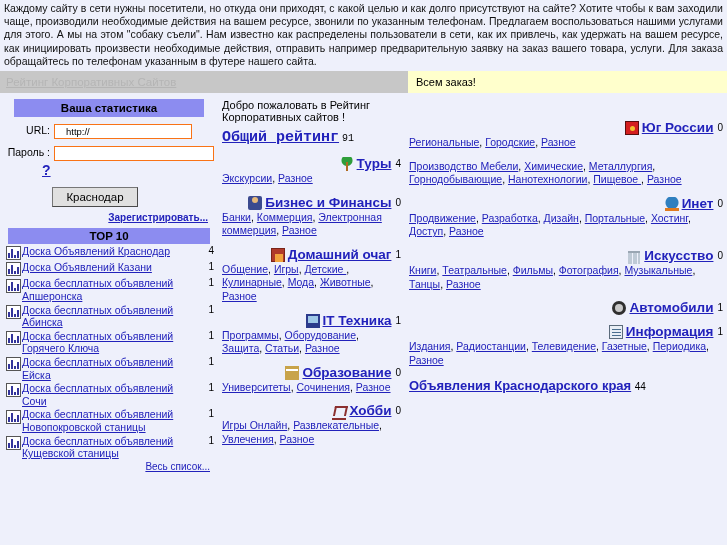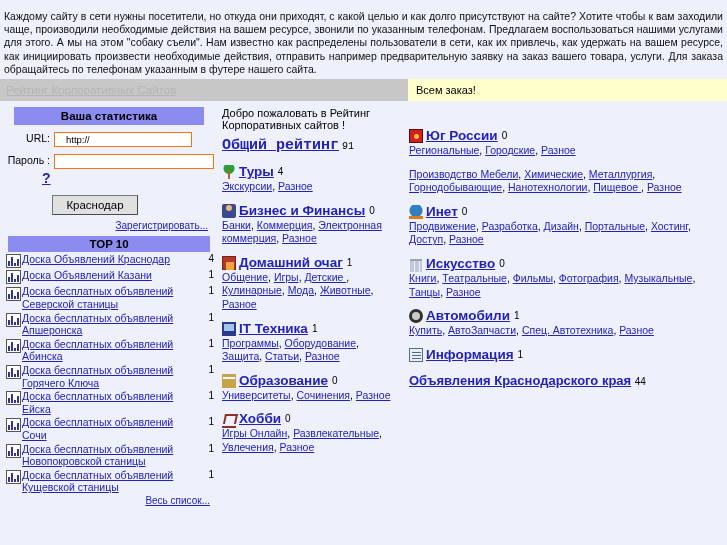"Каждому сайту в сети нужны" #intro { padding: 10px 4px 3px 4px -> 2px 4px 3px 4px }
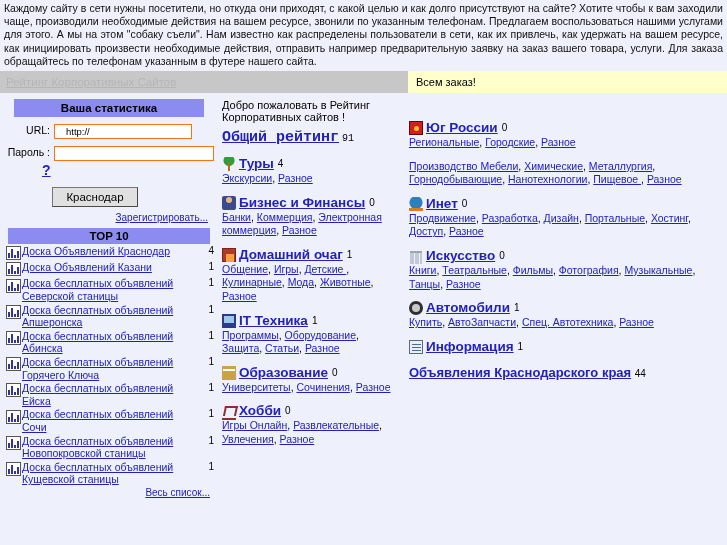"Юг России" .cat .hd { justify-content: none -> flex-end }
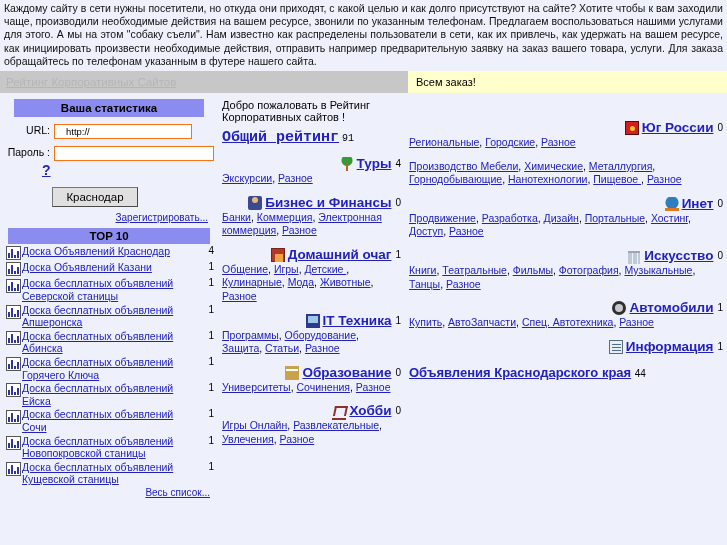"Зарегистрировать..." .reg-link { font-weight: none -> bold }
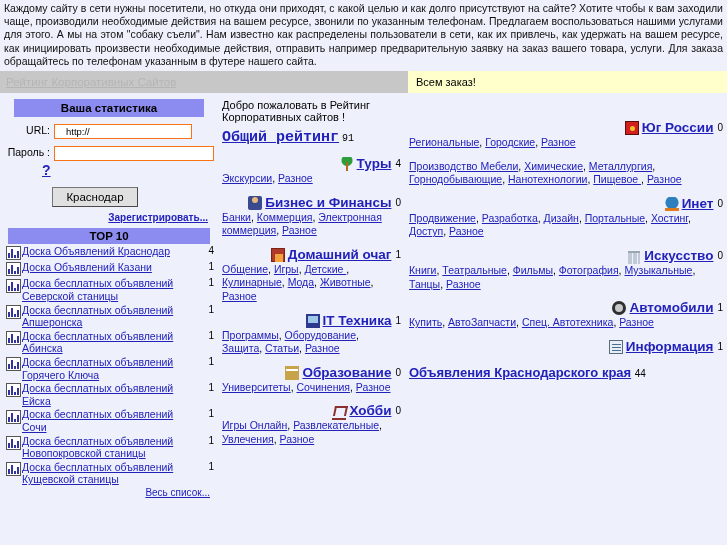"Доска бесплатных объявлений Северской" tr { html: <tr> <td><span><i></i><i></i><i></i><i></i></span></td> <td><a>Доска бесплатных объявлений Северской станицы</a></td> <td>1</td> </tr> -> none }
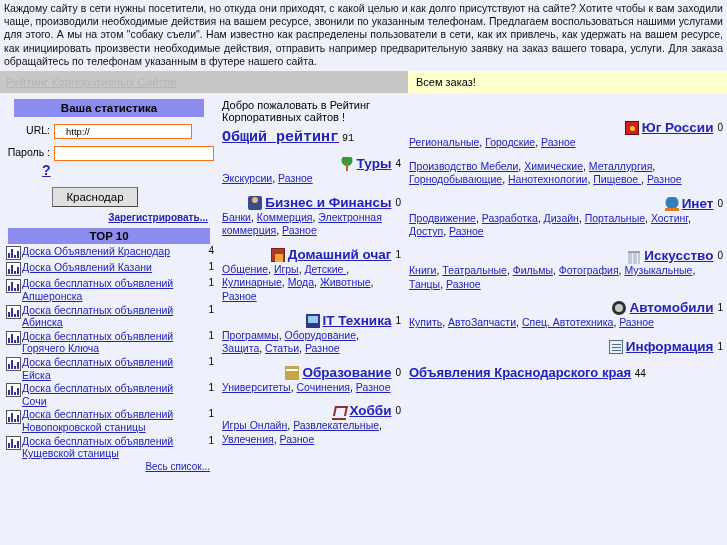"Купить, АвтоЗапчасти, Спец. Автотехника," div.subs { html: <div><a>Купить</a>, <a>АвтоЗапчасти</a>, <a>Спец. Автотехника</a>, <a>Разное</a></div> -> none }
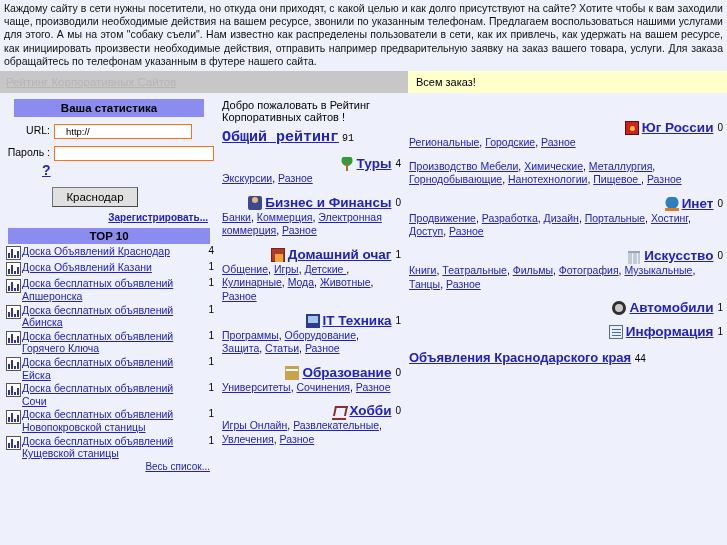"Издания, Радиостанции, Телевидение," div.subs { html: none -> <div><a>Издания</a>, <a>Радиостанции</a>, <a>Телевидение</a>, <a>Газетные</a>, <a>Периодика</a>, <a>Разное</a></div> }
